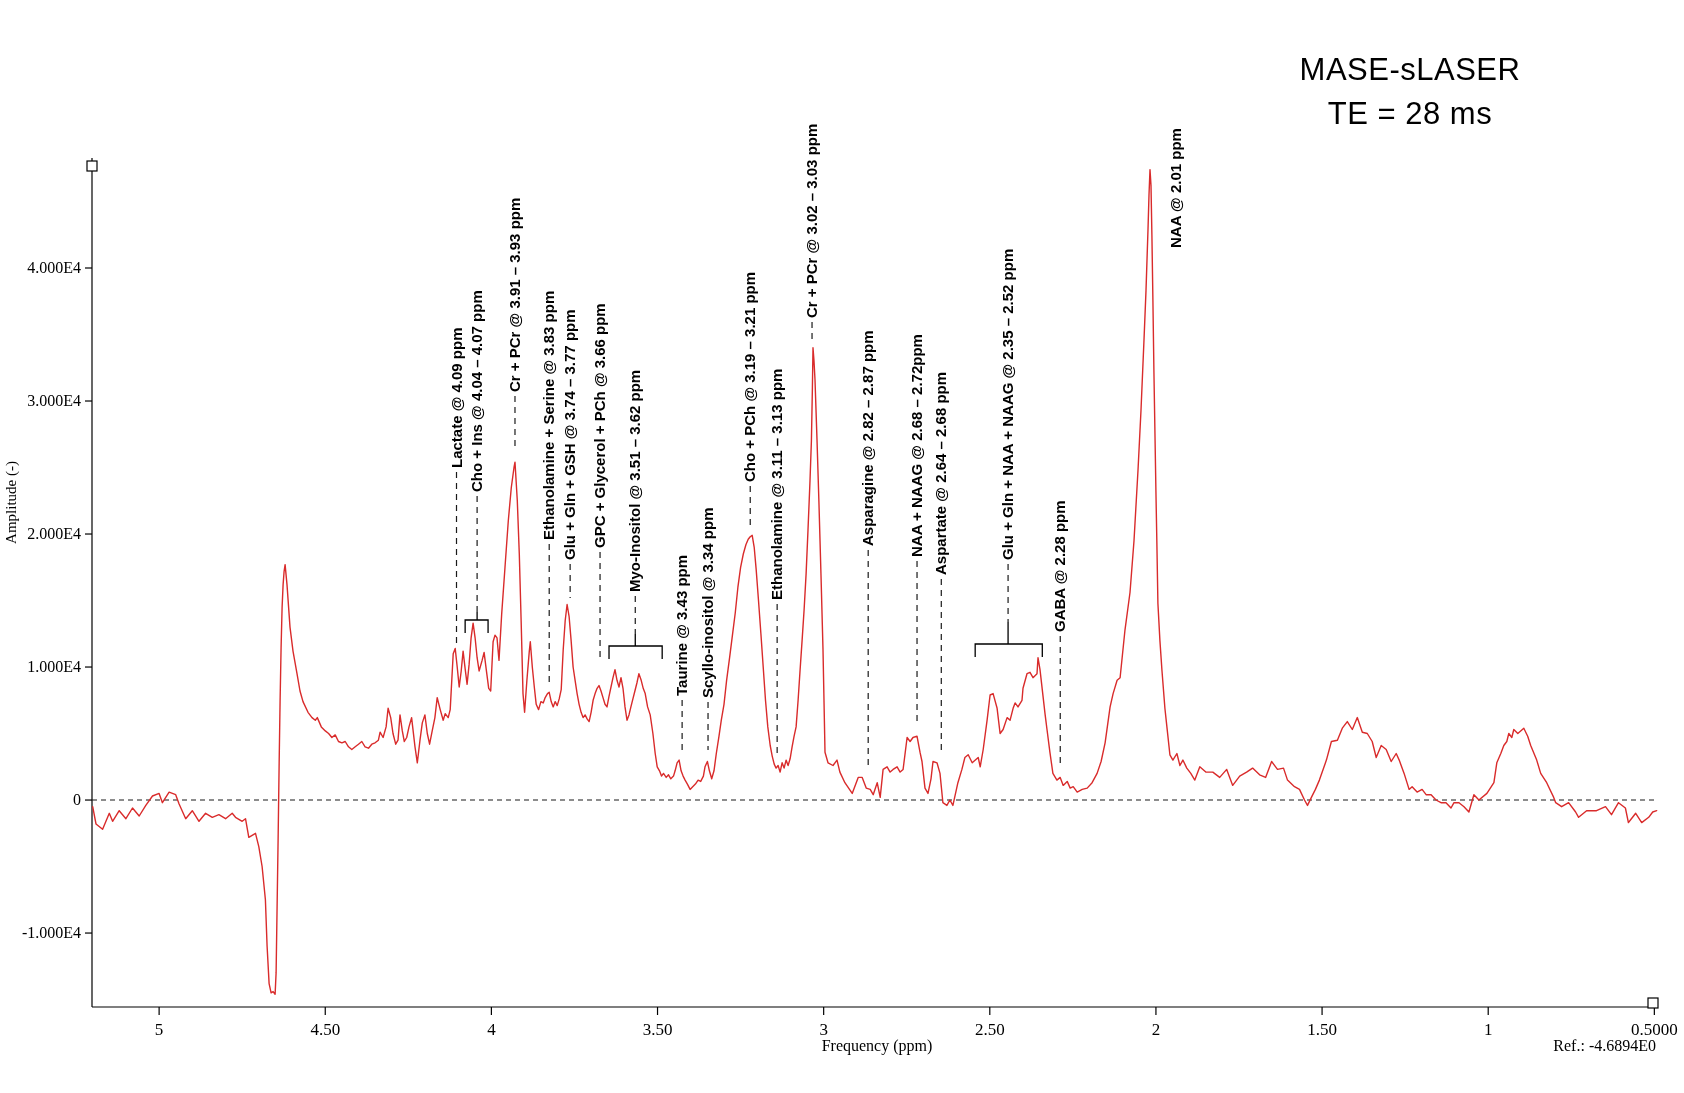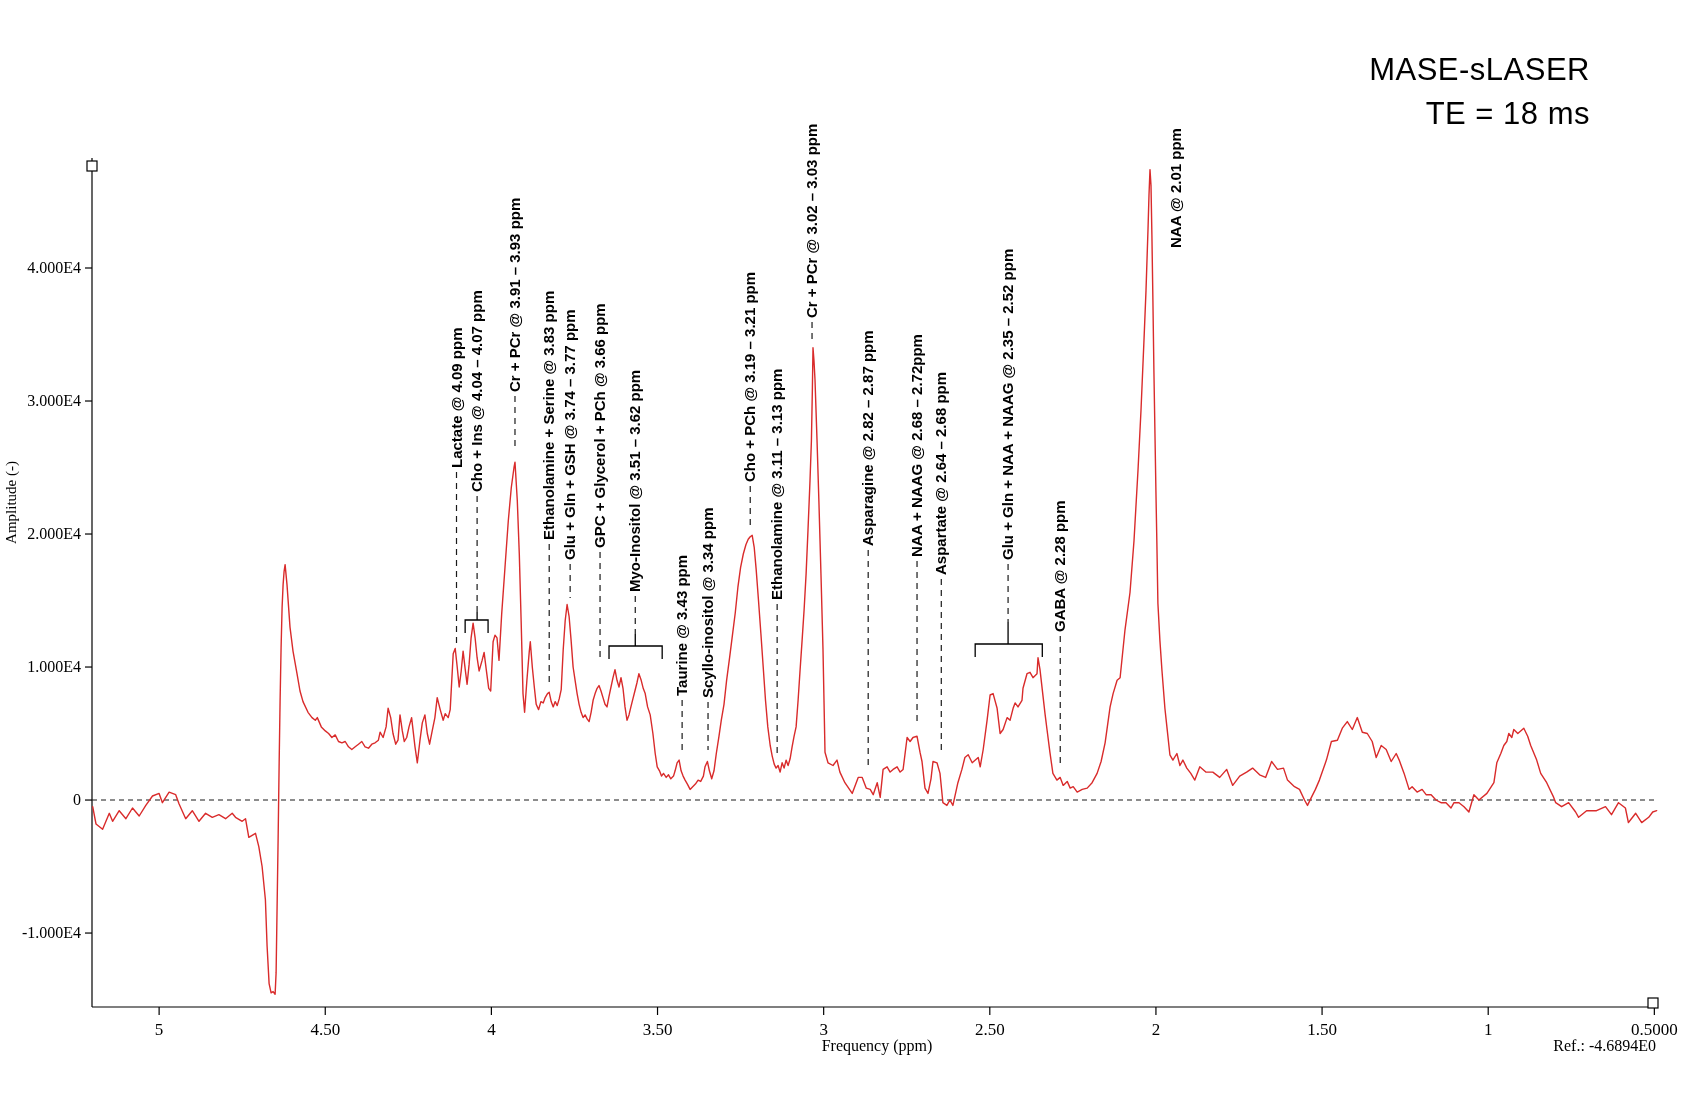"MASE-sLASER" .title-block { text-align: right -> center }
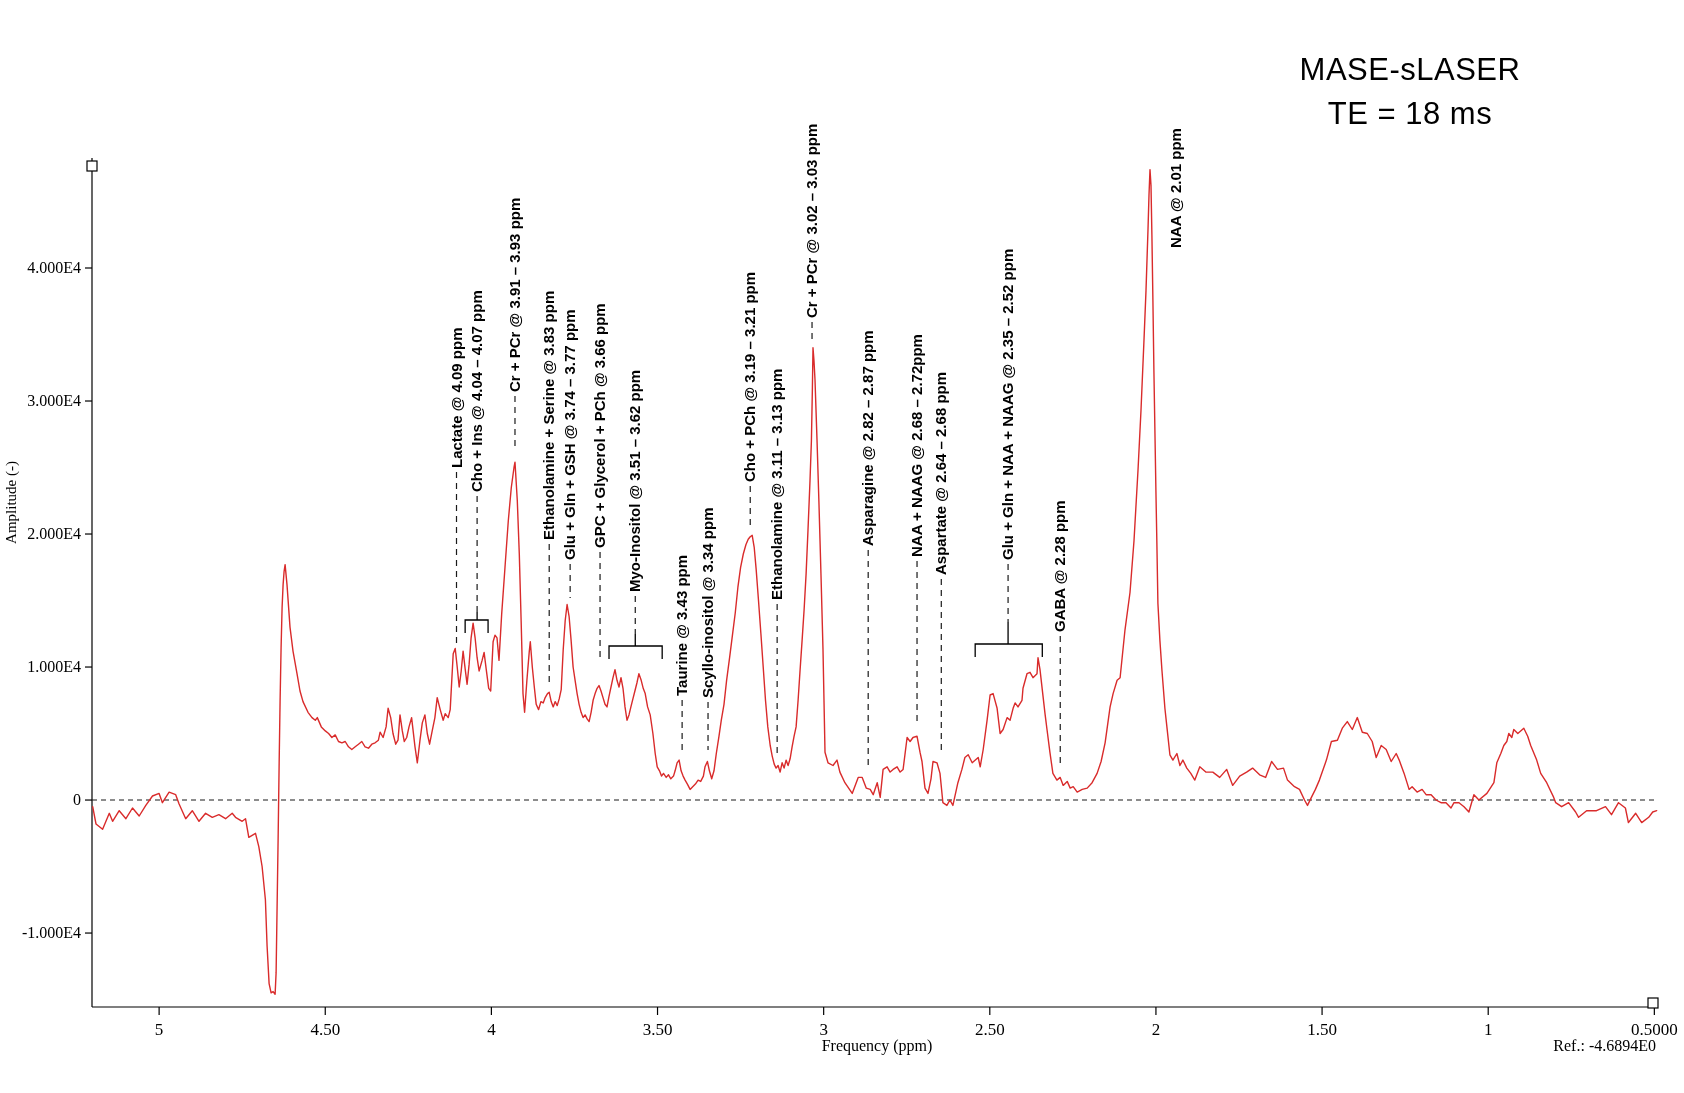"TE = 18 ms" div { text: 18 -> 28 }
